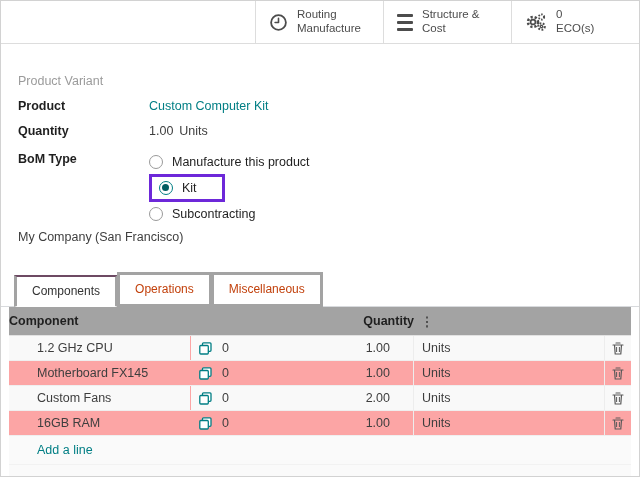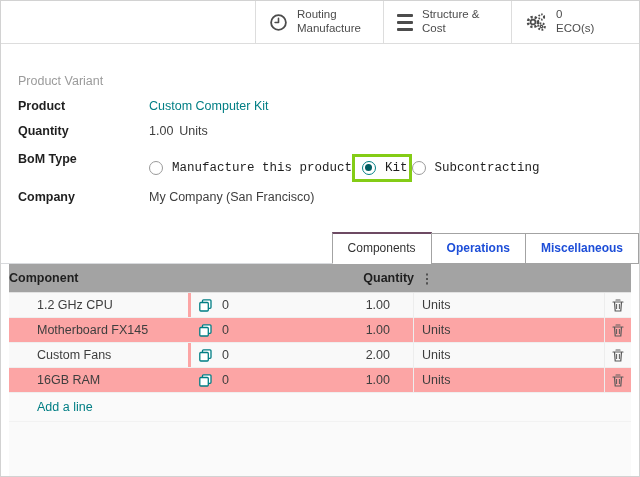"Manufacture this product" .radio-group { flex-direction: row -> column; font-family: Liberation Mono, monospace -> none }
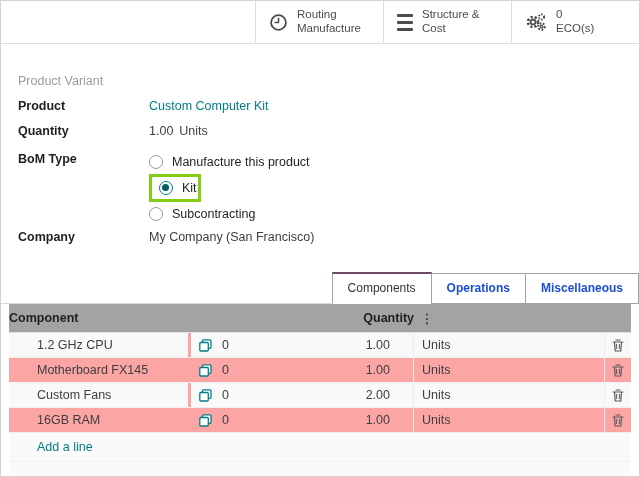"Kit" .red-box { border: 3px solid #84cc16 -> 3px solid #6d28d9; padding: 2px 1px 2px 7px -> 2px 25px 2px 7px }
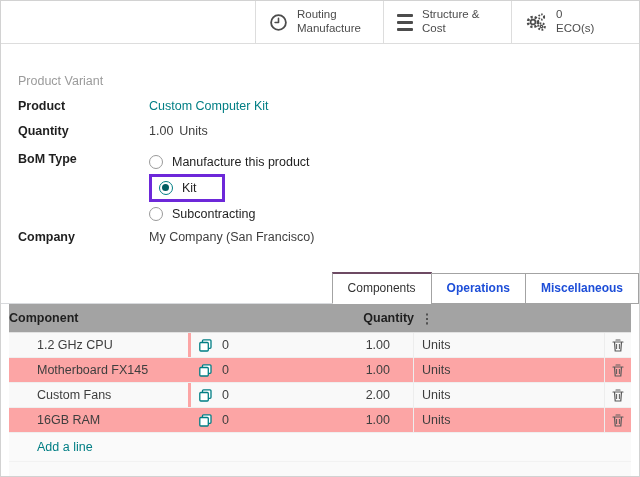"Company" span.field-label { html: <span>Company</span> -> none }
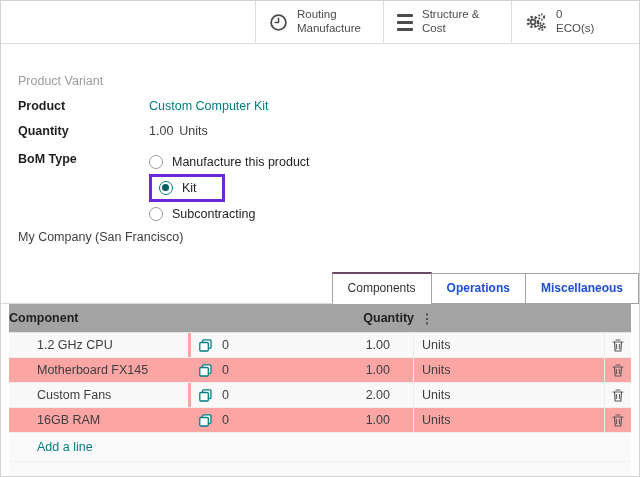"Components" .tabs { justify-content: flex-end -> none }
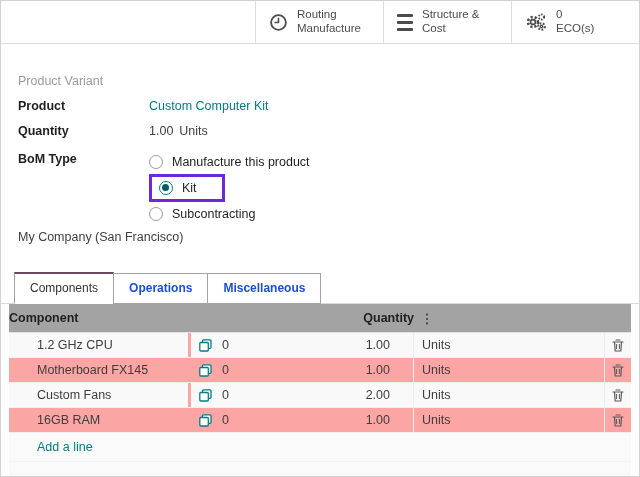"Operations" .tab { border: 1px solid #a3a3a3 -> 3px solid #a3a3a3; color: #1d4ed8 -> #c2410c; font-weight: bold -> none }
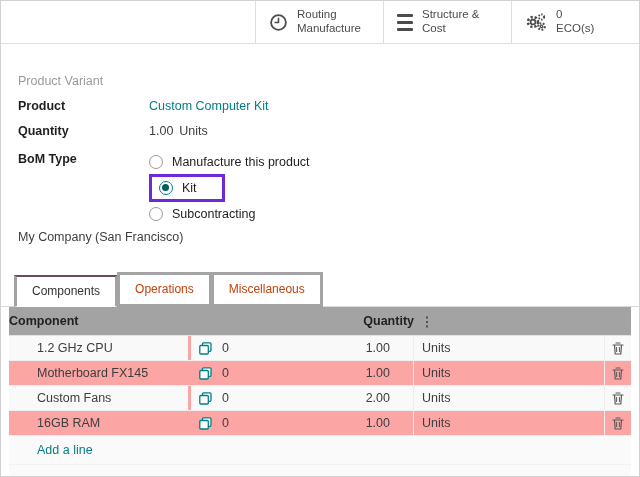"1.2 GHz CPU" .c-name { border-right: 3px solid #fca5a5 -> 1px solid #fca5a5 }
